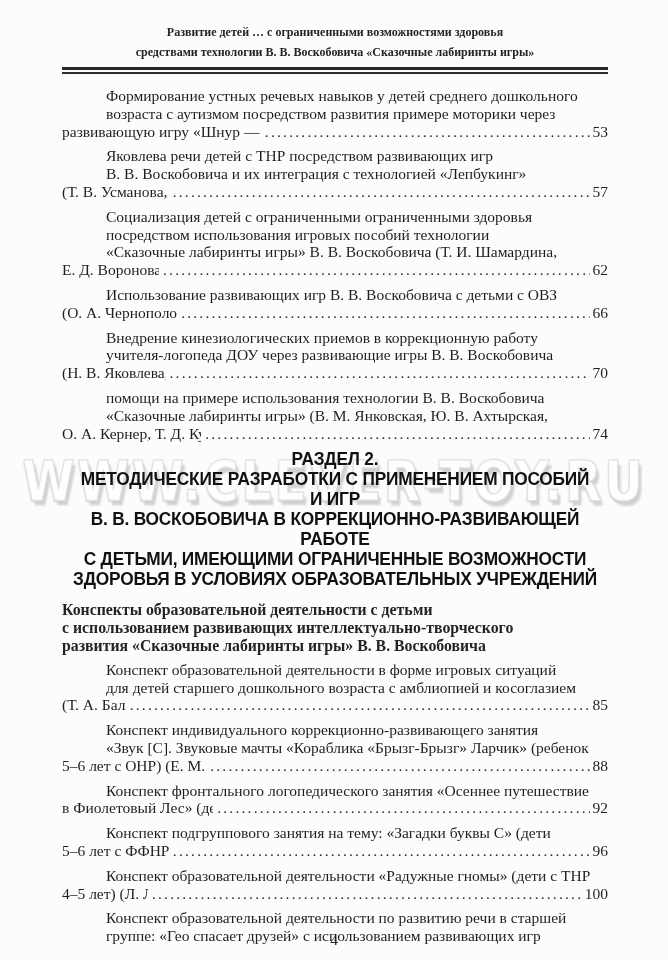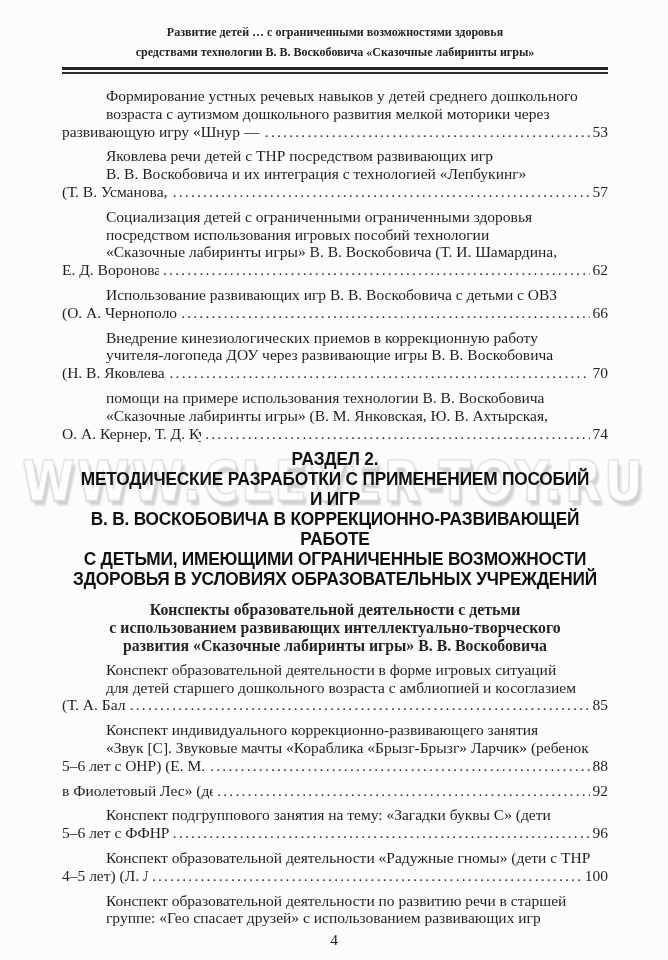"возраста с аутизмом дошкольного развития" div.toc-line { text: дошкольного развития мелкой -> посредством развития примере }
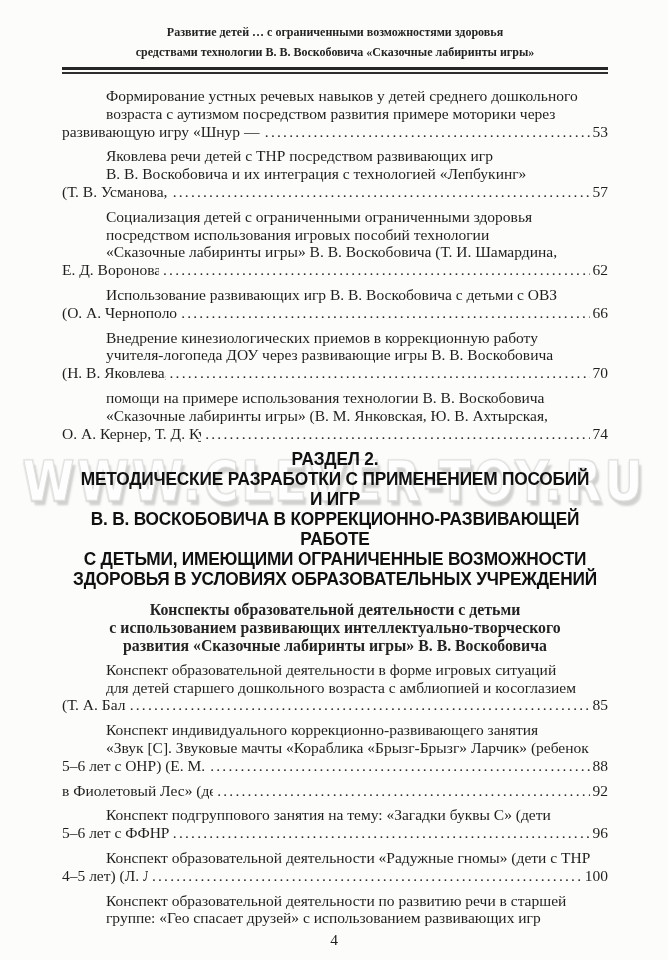"Конспекты образовательной деятельности с" .subheading { text-align: center -> none }
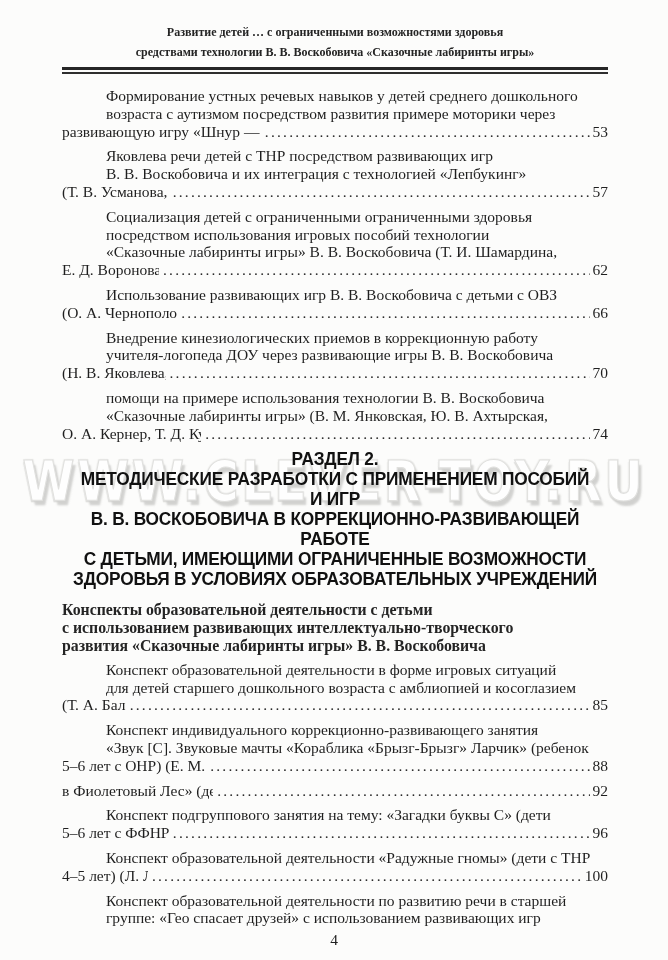"Конспект фронтального логопедического" div.toc-line { html: none -> <div>Конспект фронтального логопедического занятия «Осеннее путешествие</div> }
